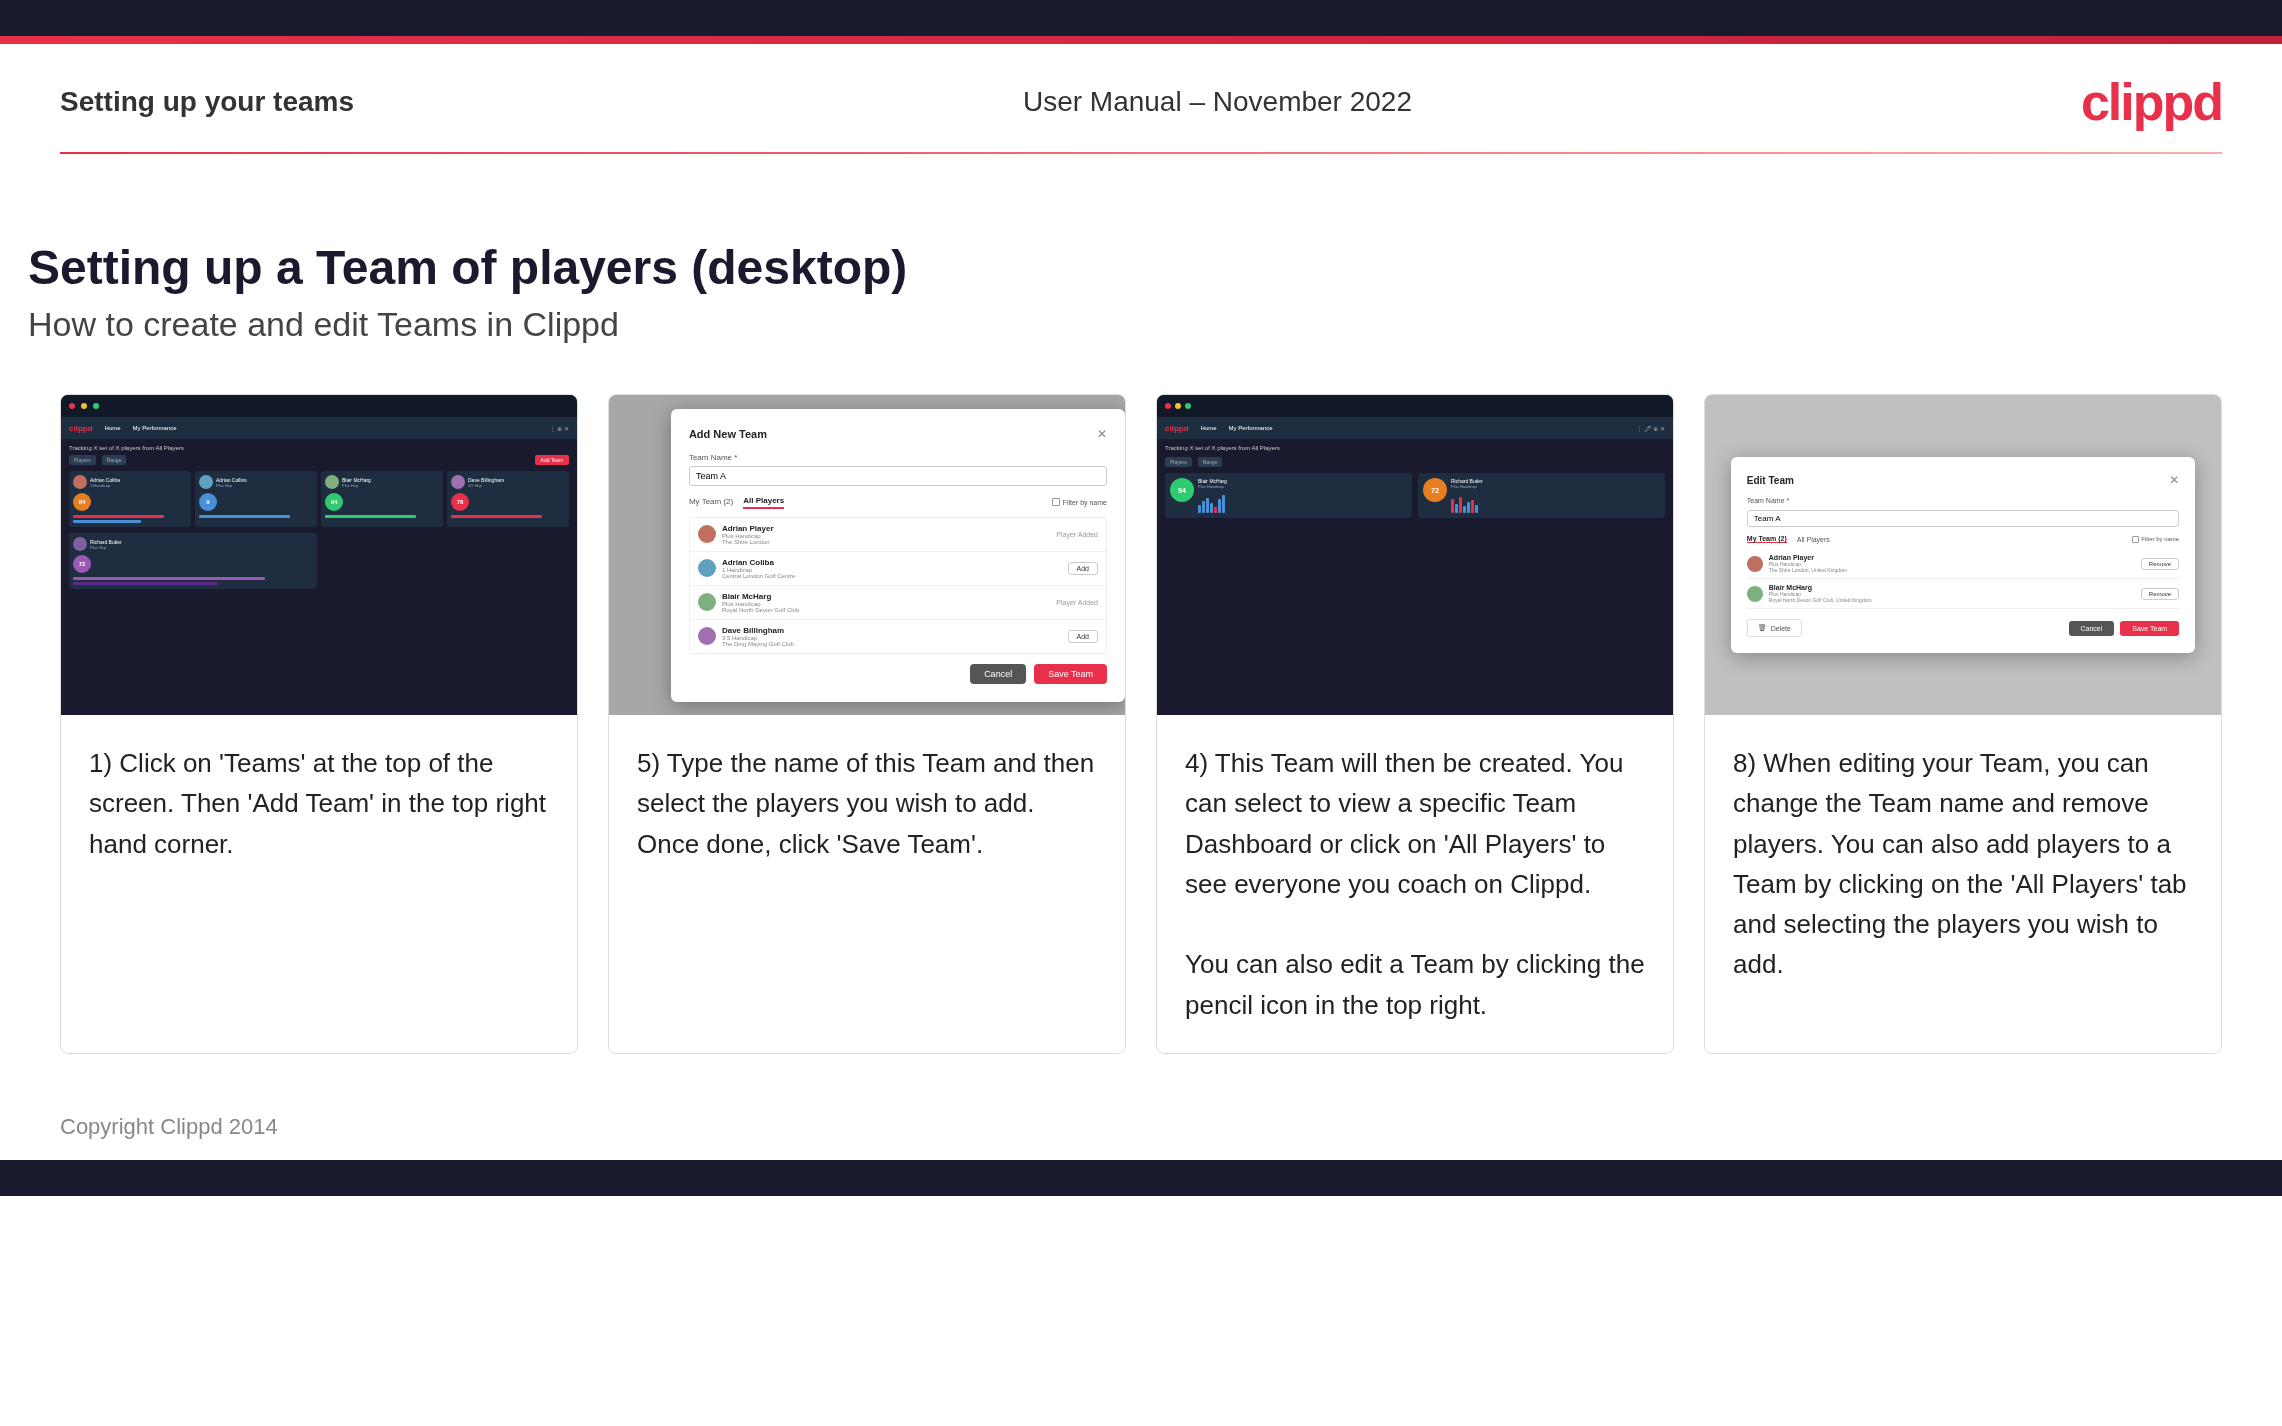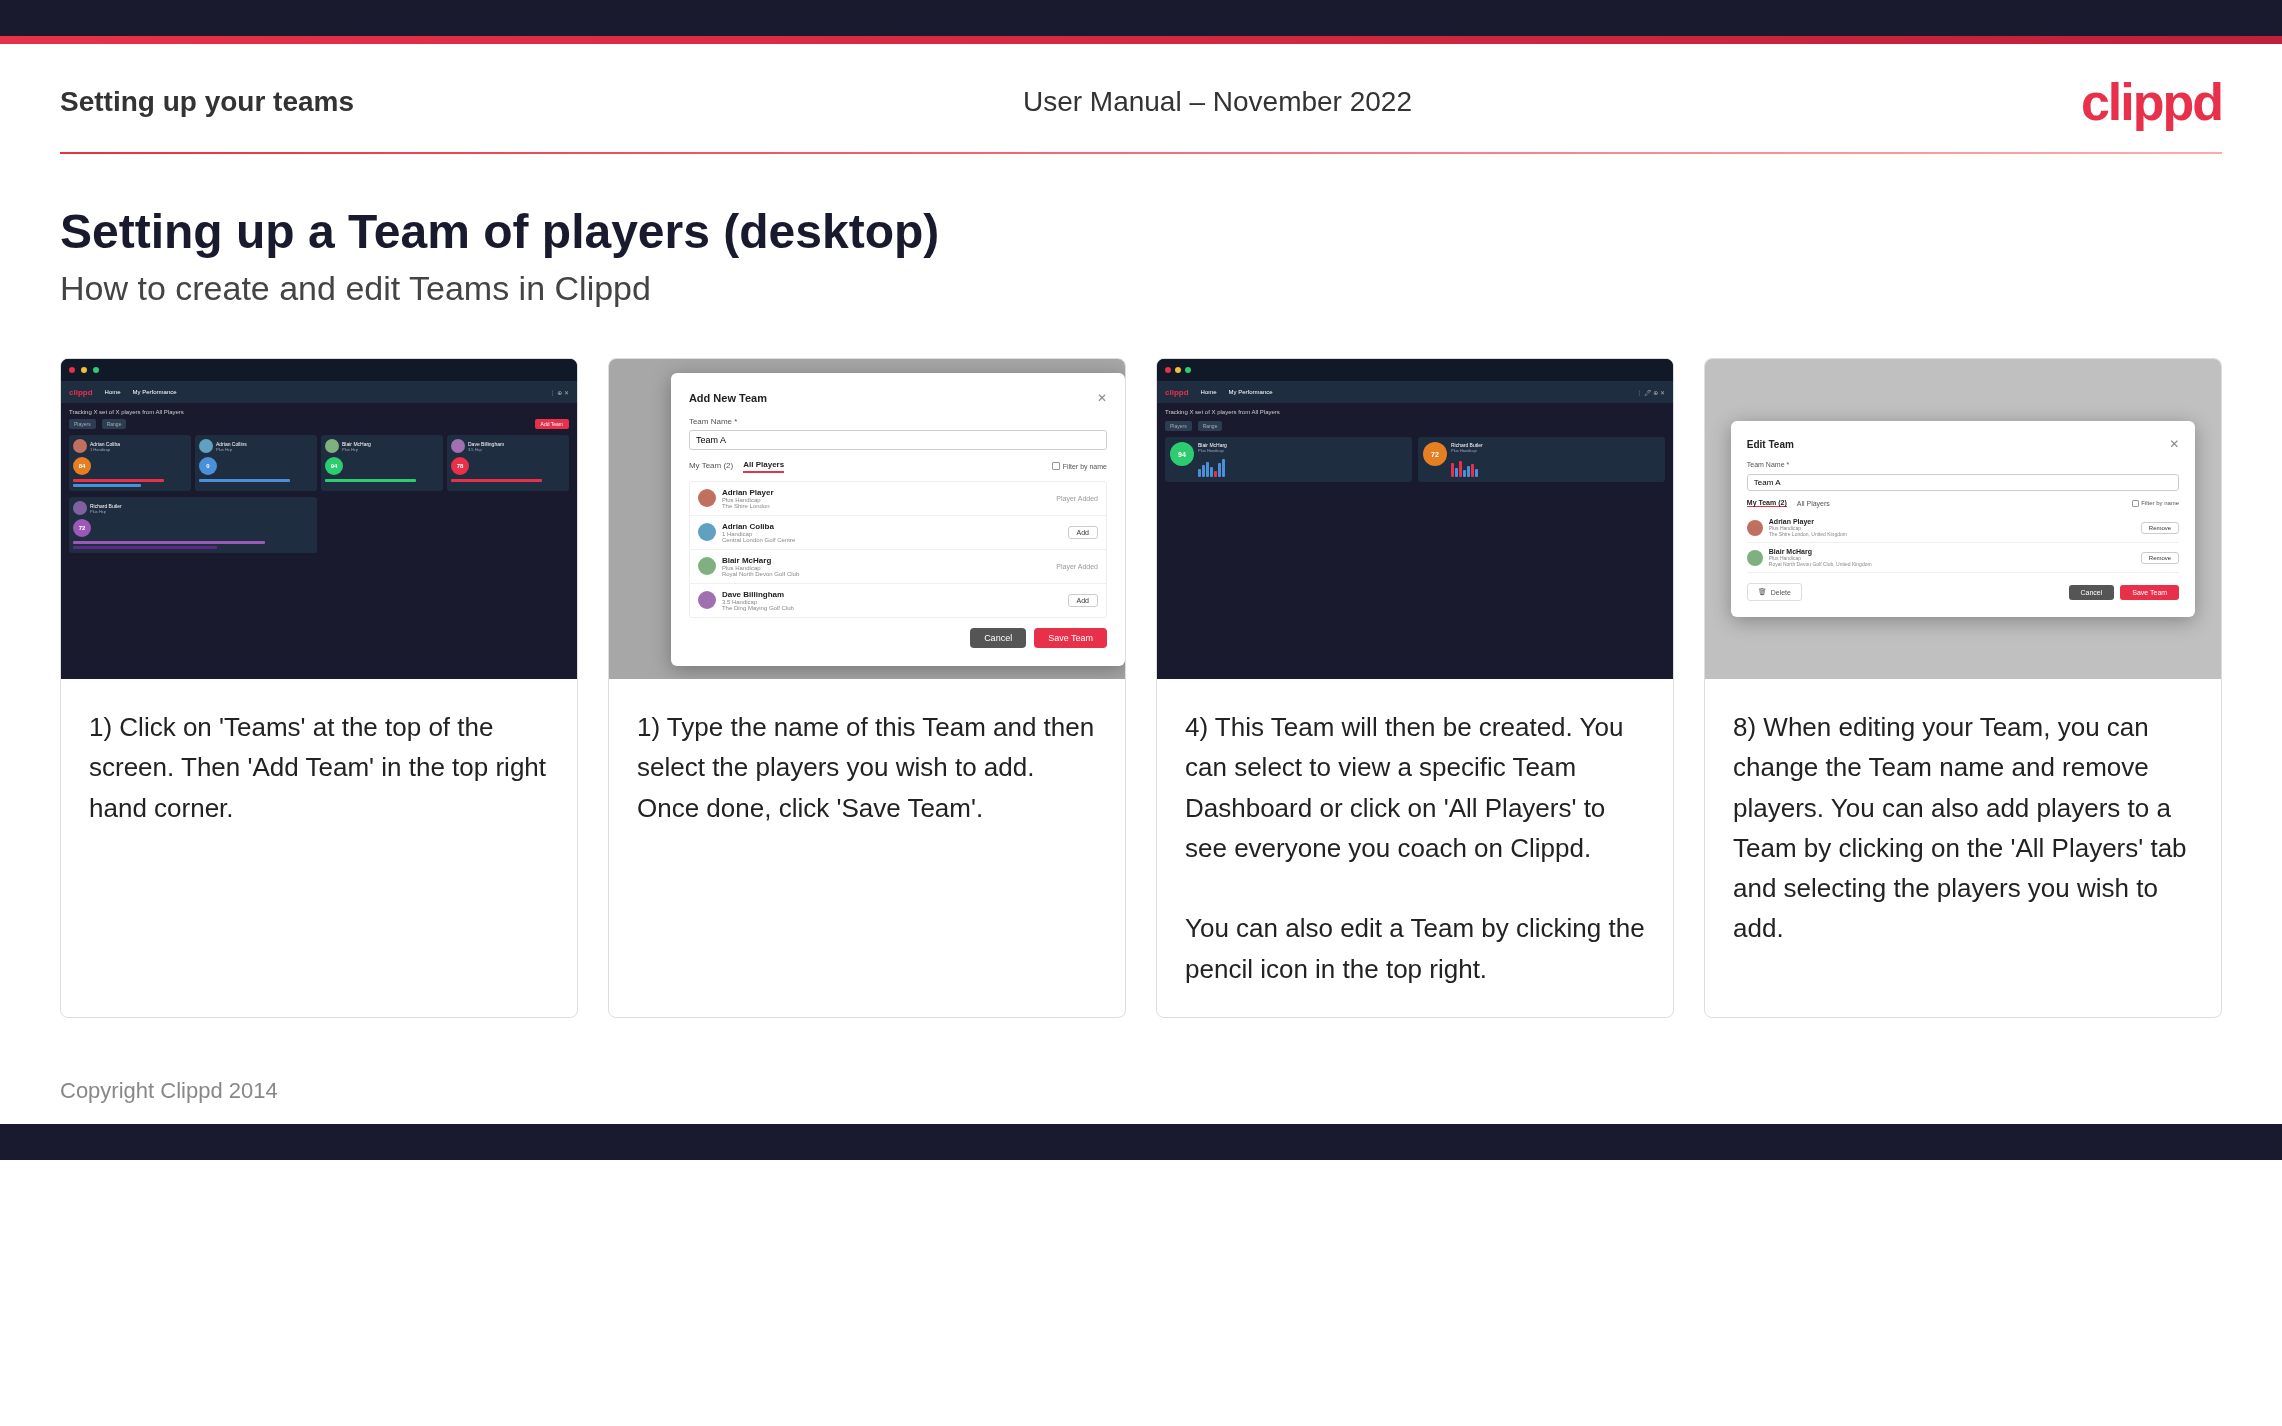"Setting up a Team of" .page-title-section { margin-top: none -> 36px; padding: 50px 60px 30px 60px -> 50px 60px 30px 28px }
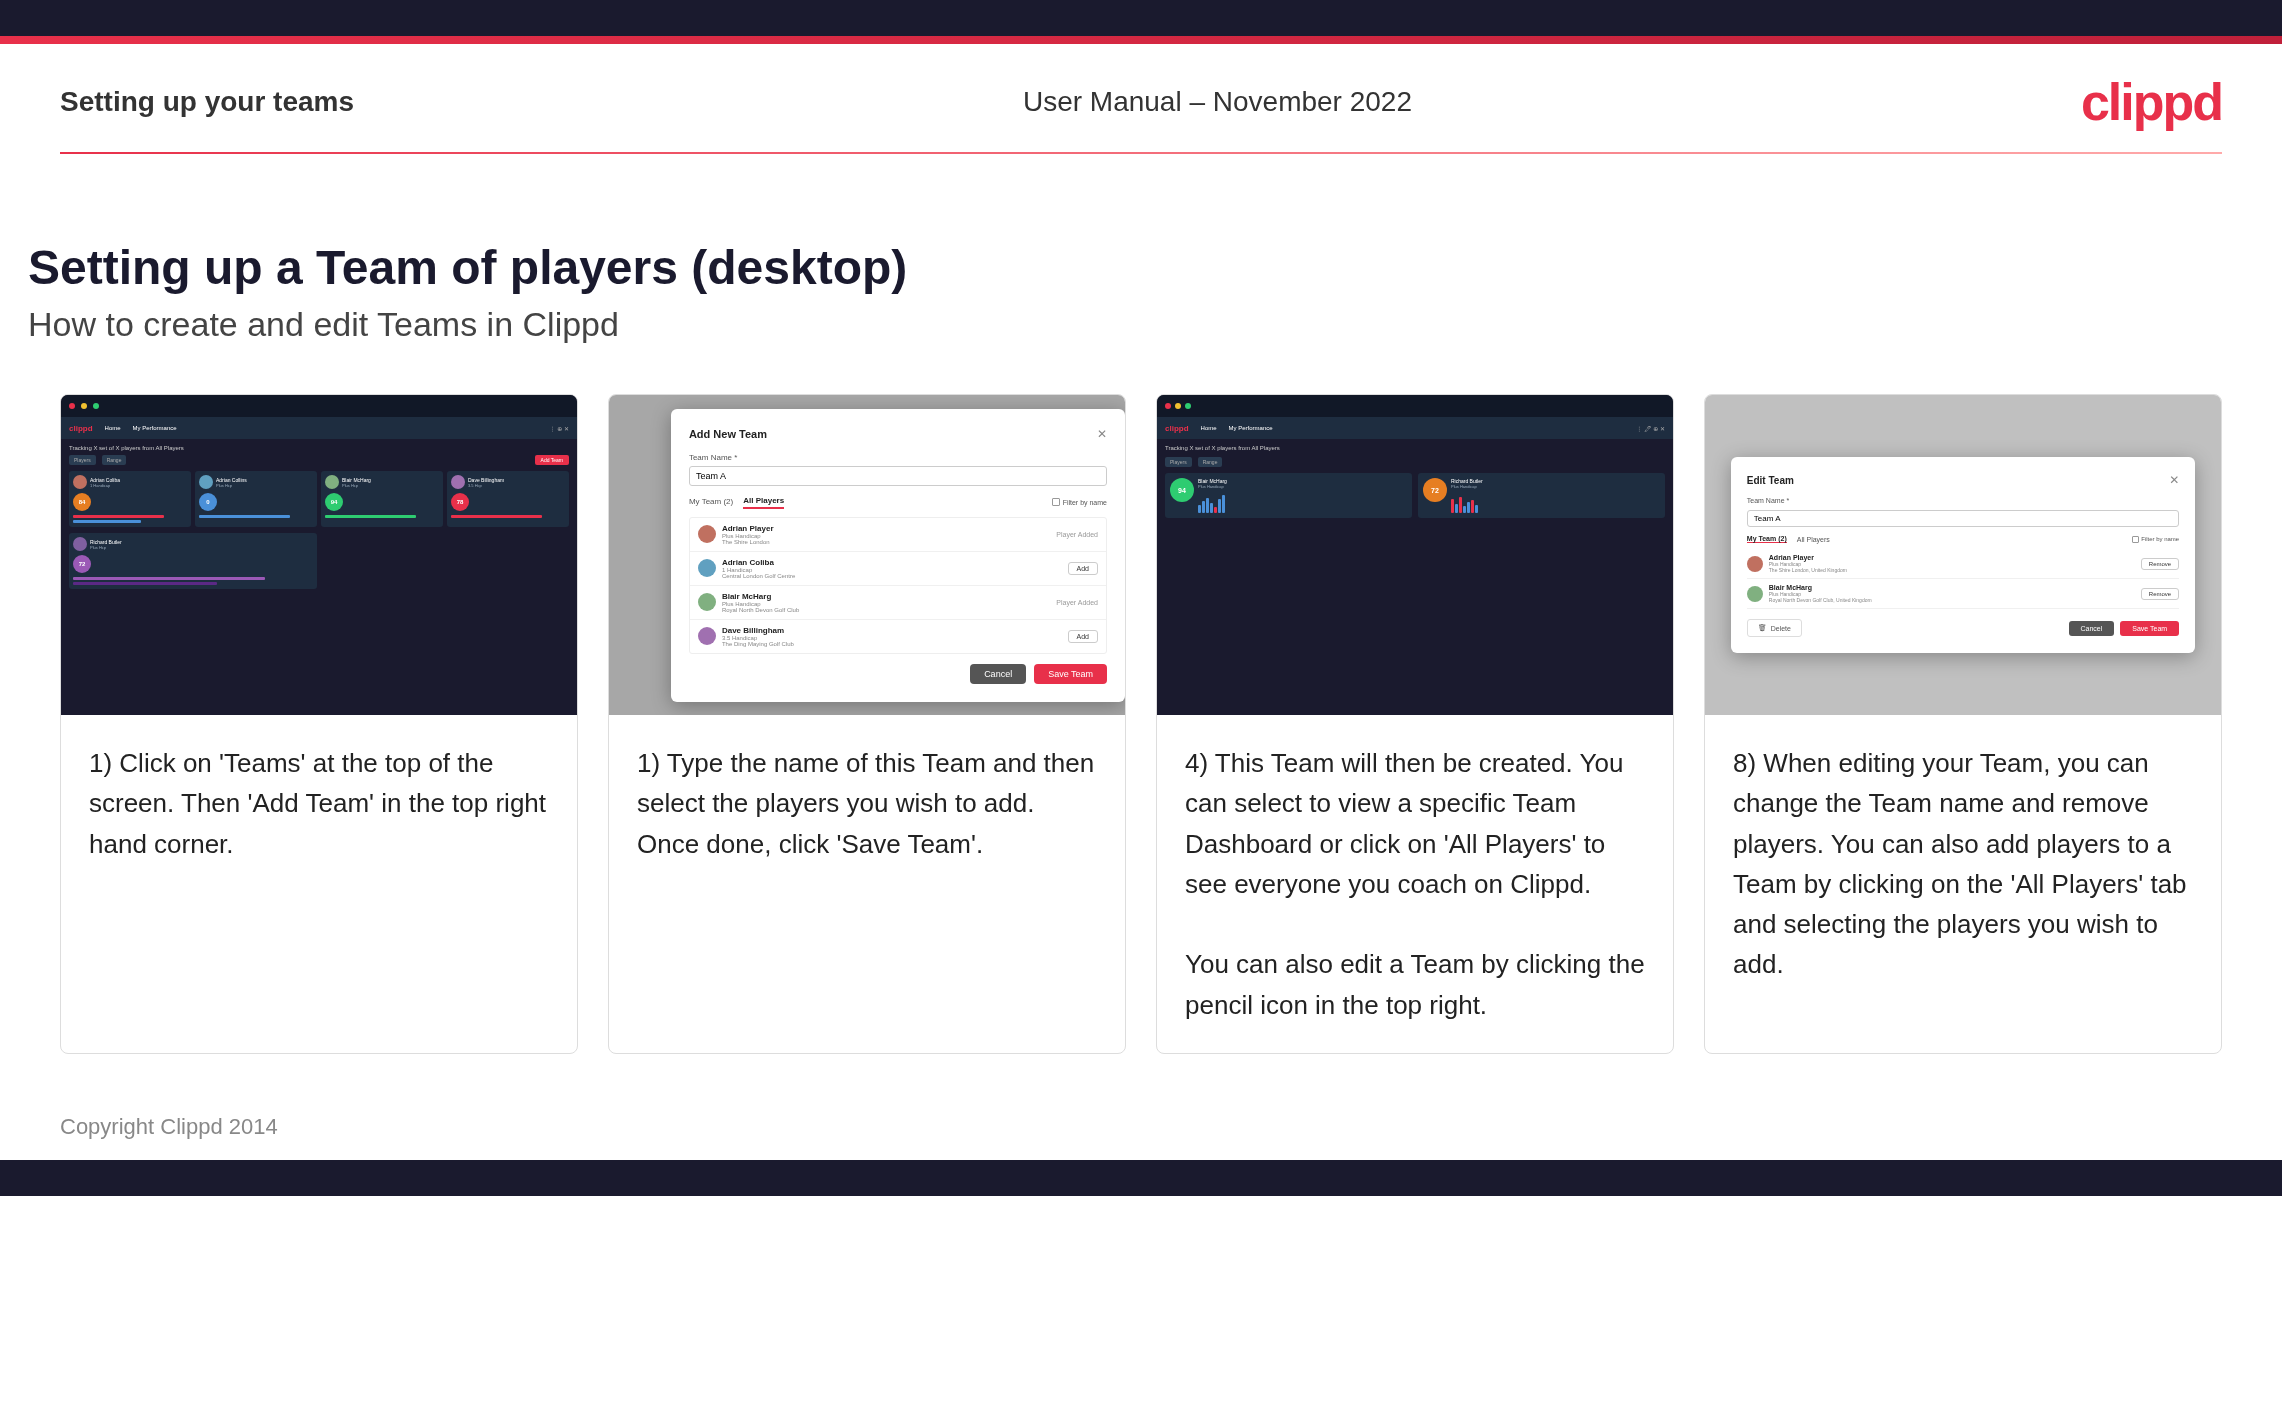"1) Type the name of" div.card-text { text: 1 -> 5 }
